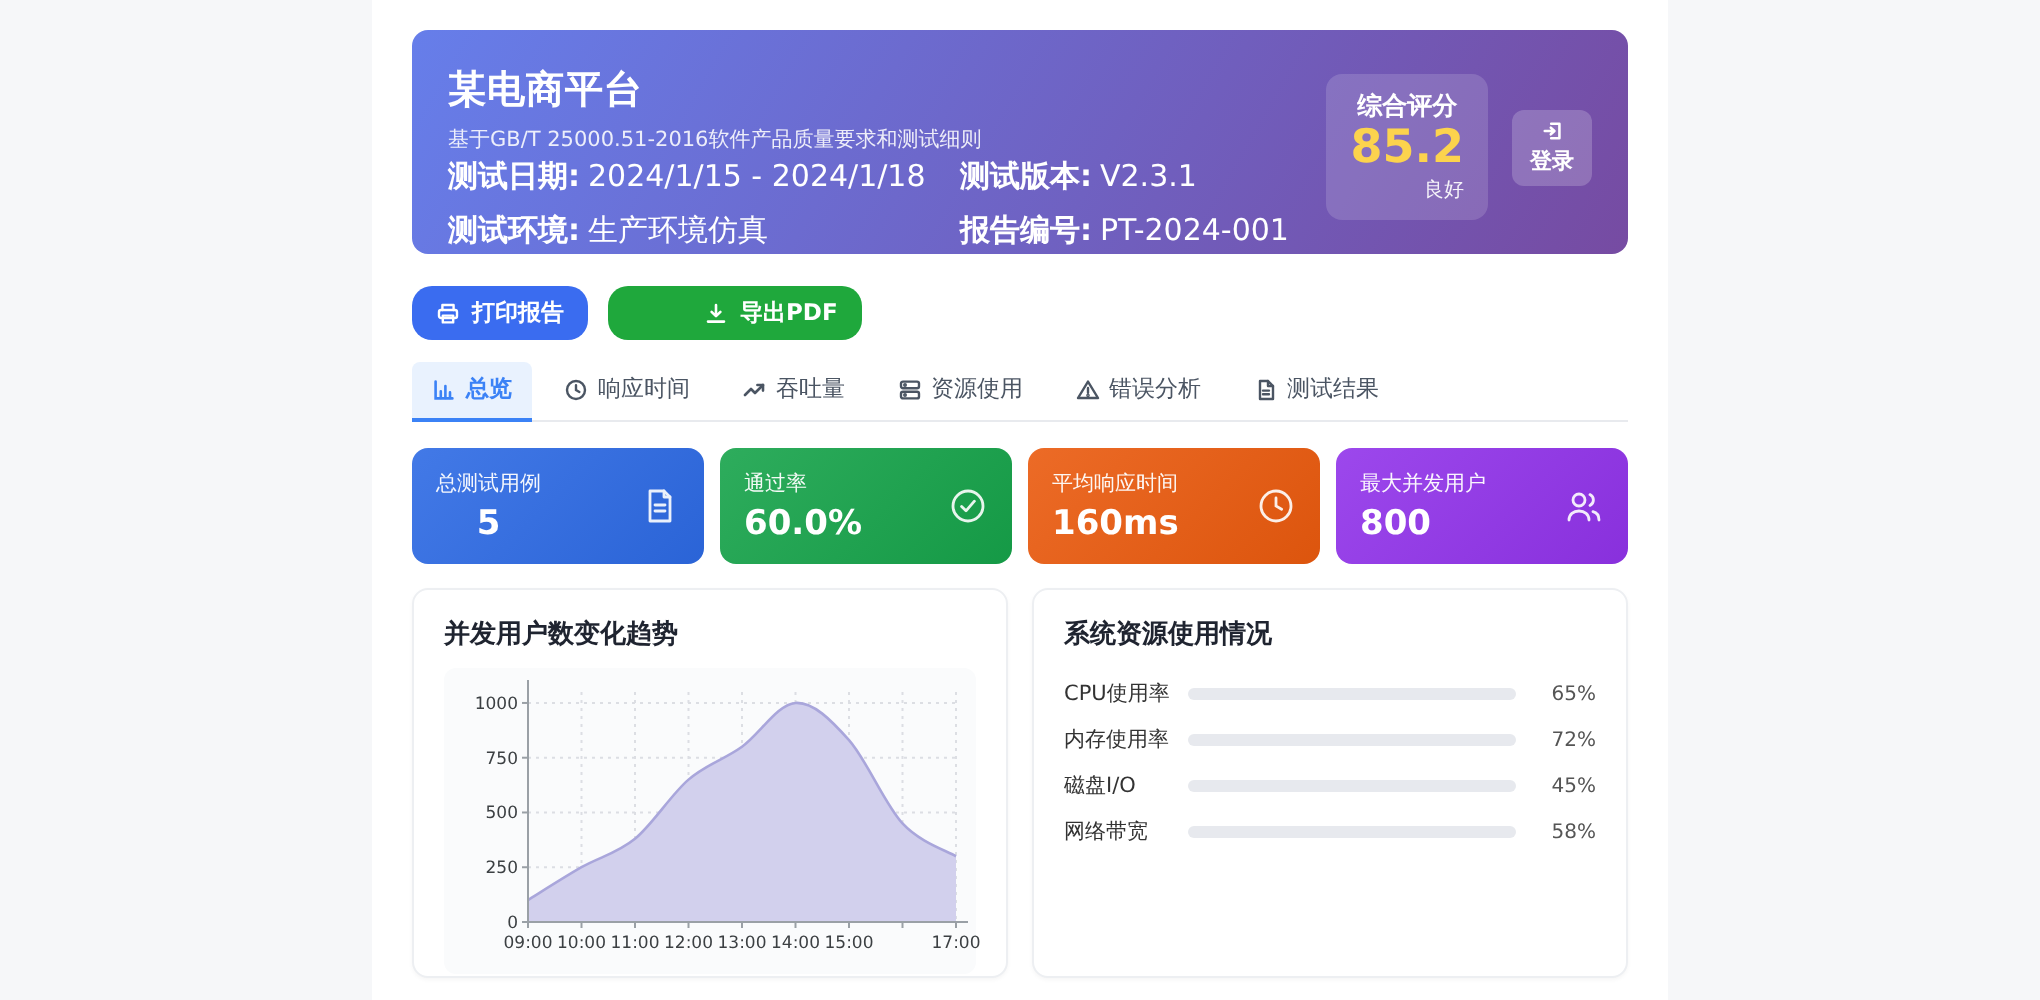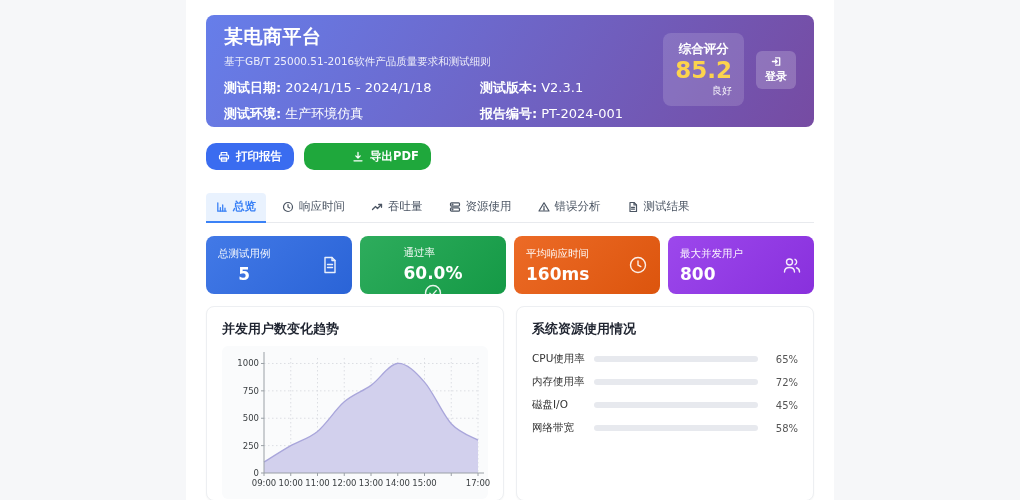"某电商平台" .header-card { padding: 9px 18px 12px -> 17px 18px 12px }
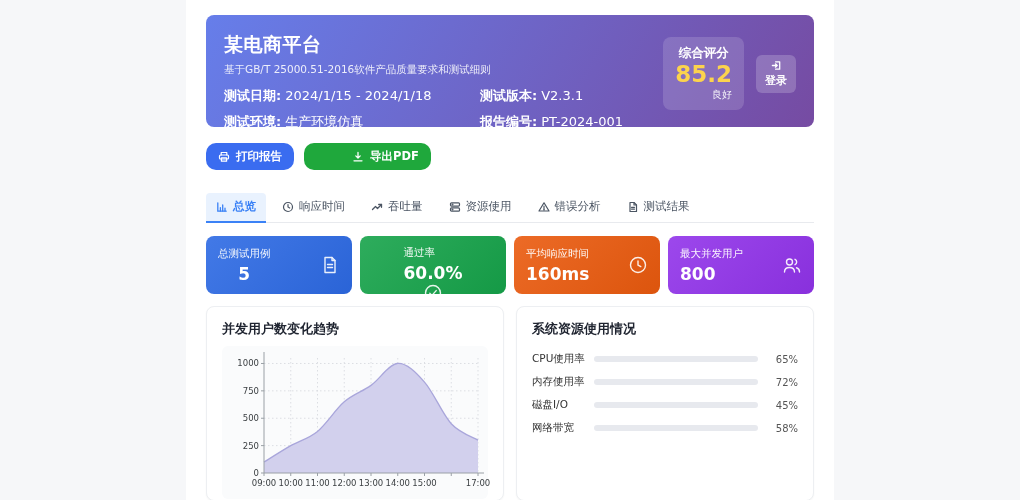"测试日期: 2024/1/15 - 2024/1/18" .hc-meta { font-size: 13px -> 15px; margin-top: 10px -> 2px }
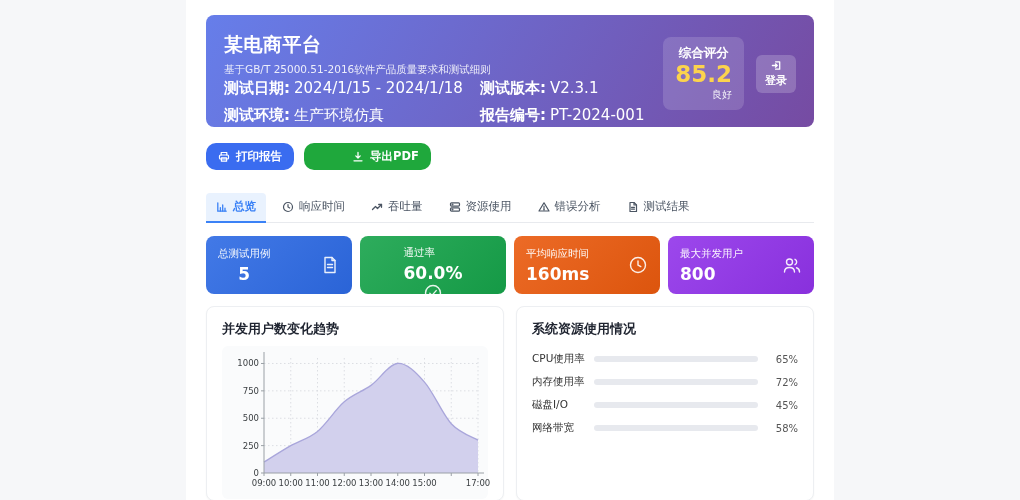"总览" .tabs { margin-top: 23px -> 11px }
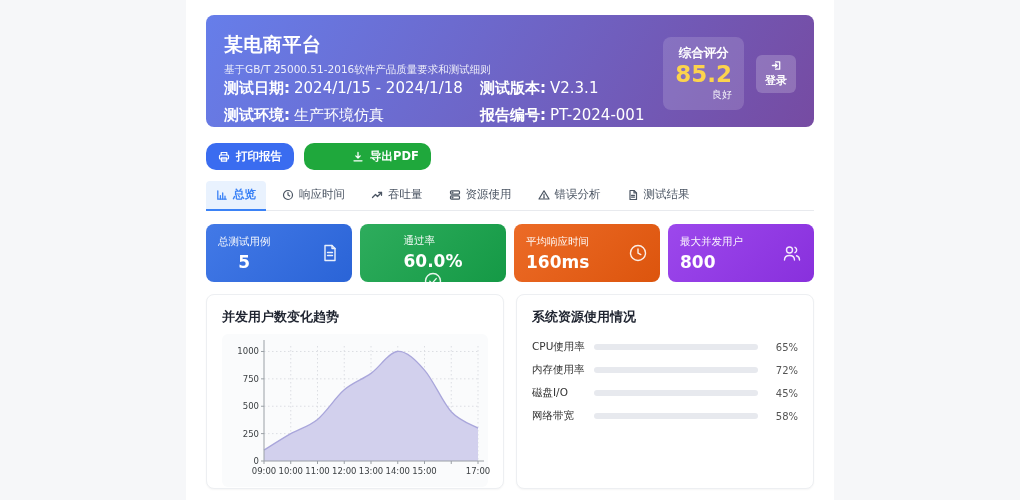"通过率" div.stat-card { flex-direction: column -> none }
